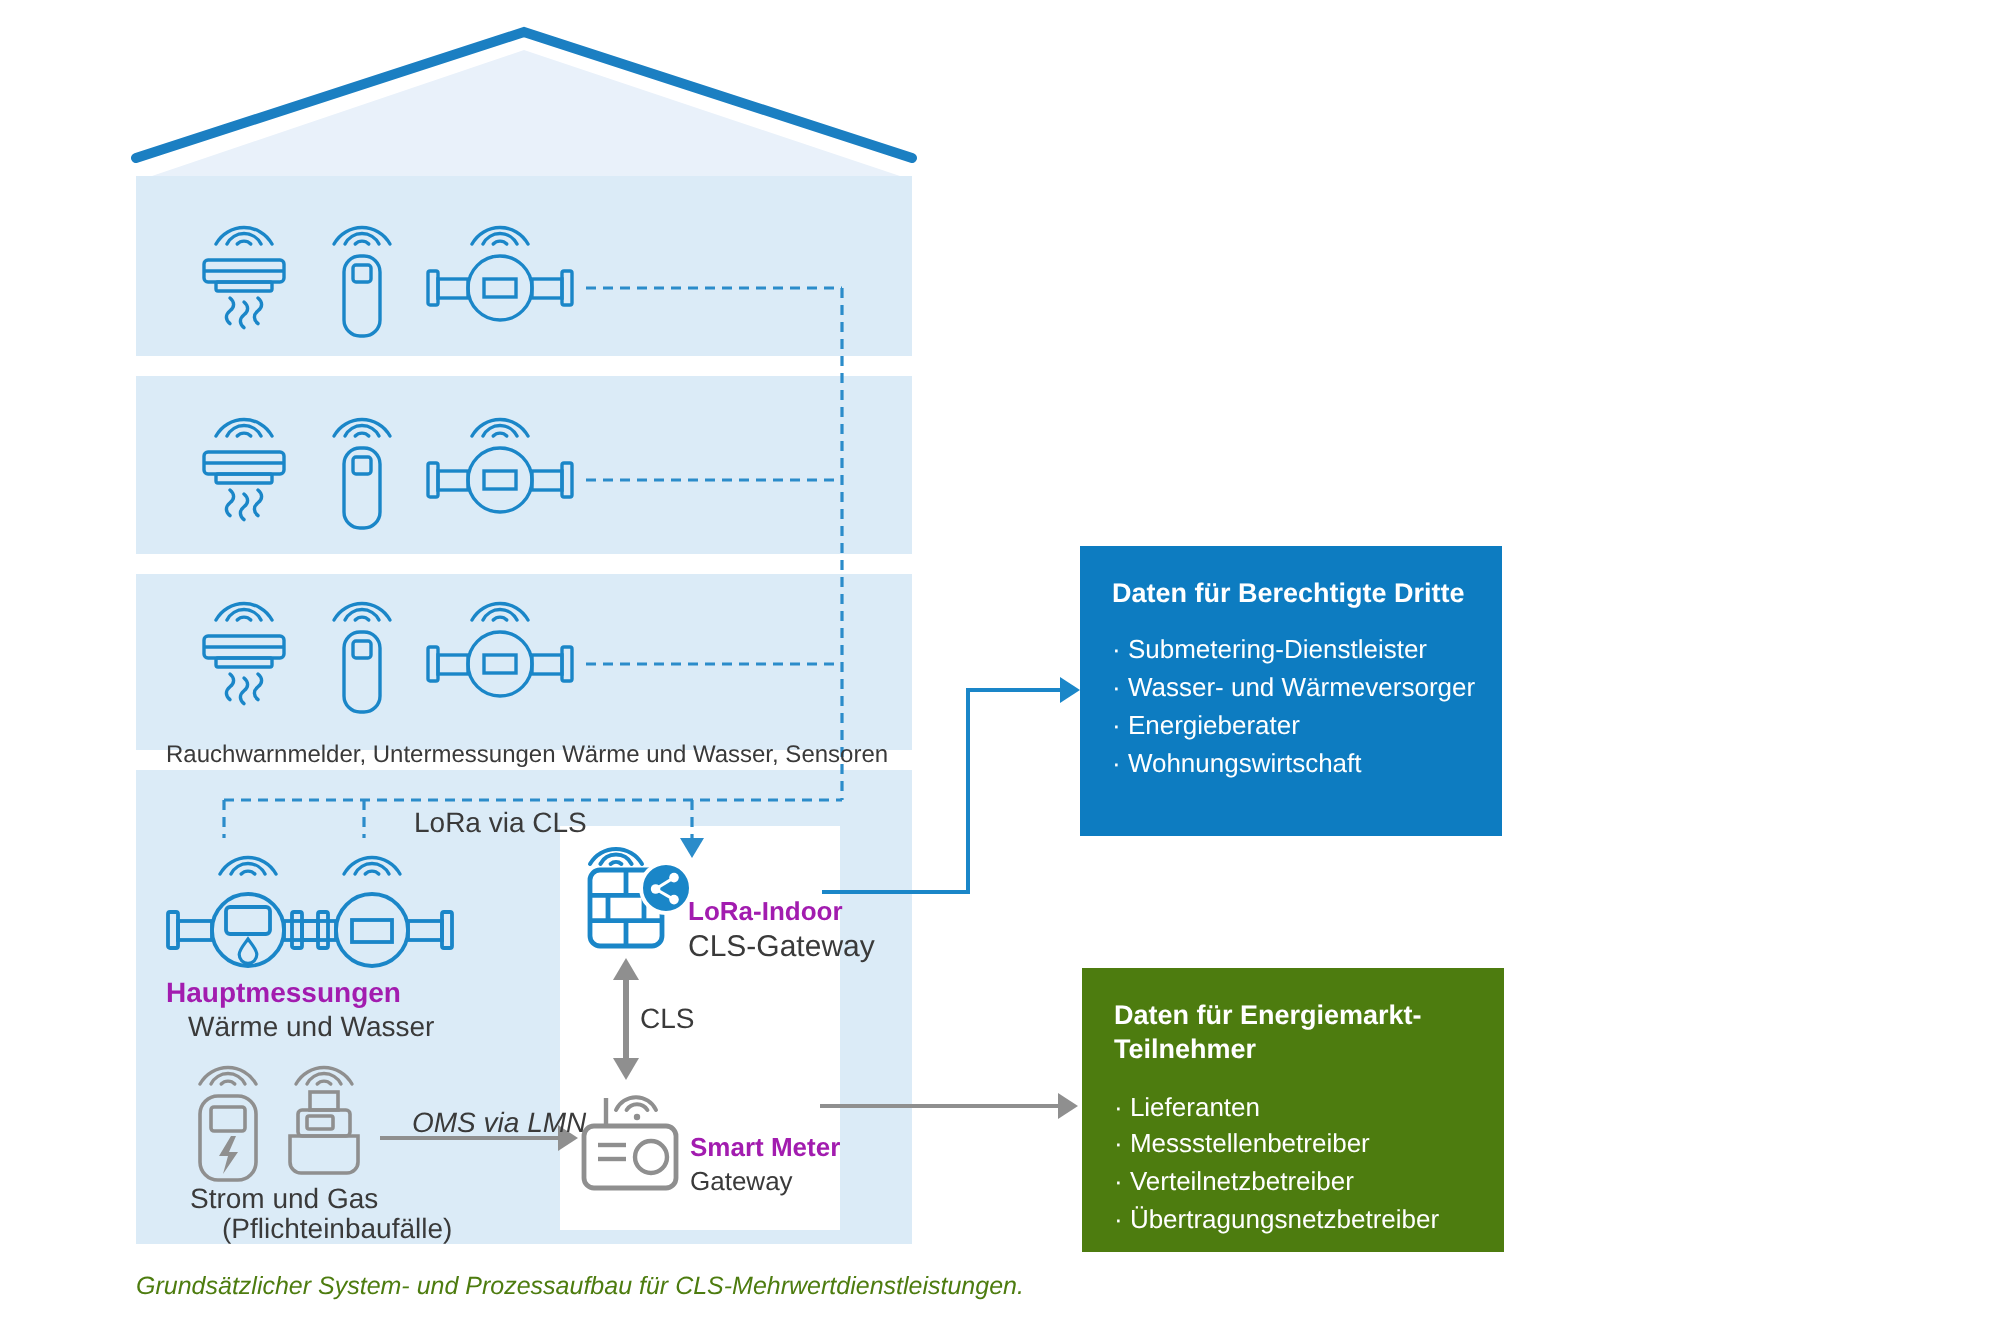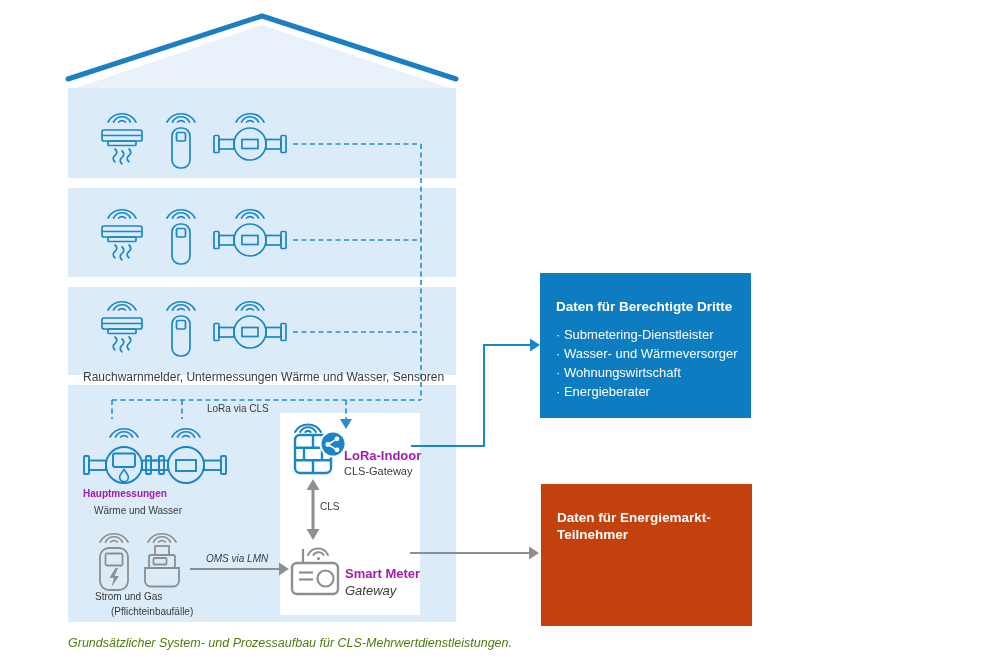"Daten für Berechtigte Dritte" .infobox { padding: 25px 10px 12px 16px -> 15px 10px 12px 16px }
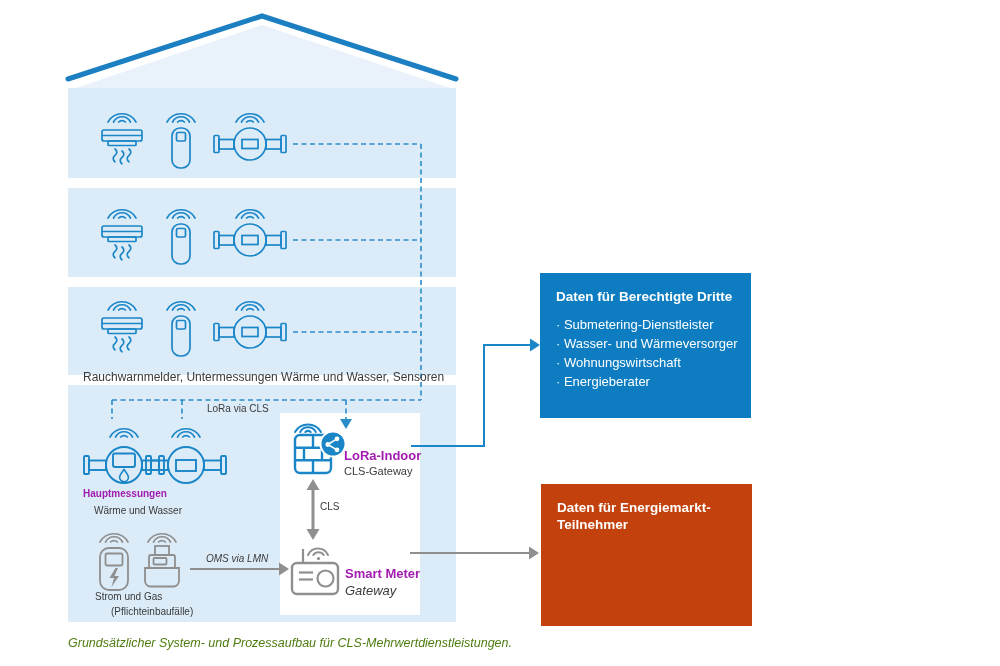"· Wohnungswirtschaft" div.item { order: before "· Energieberater" -> after "· Energieberater" }
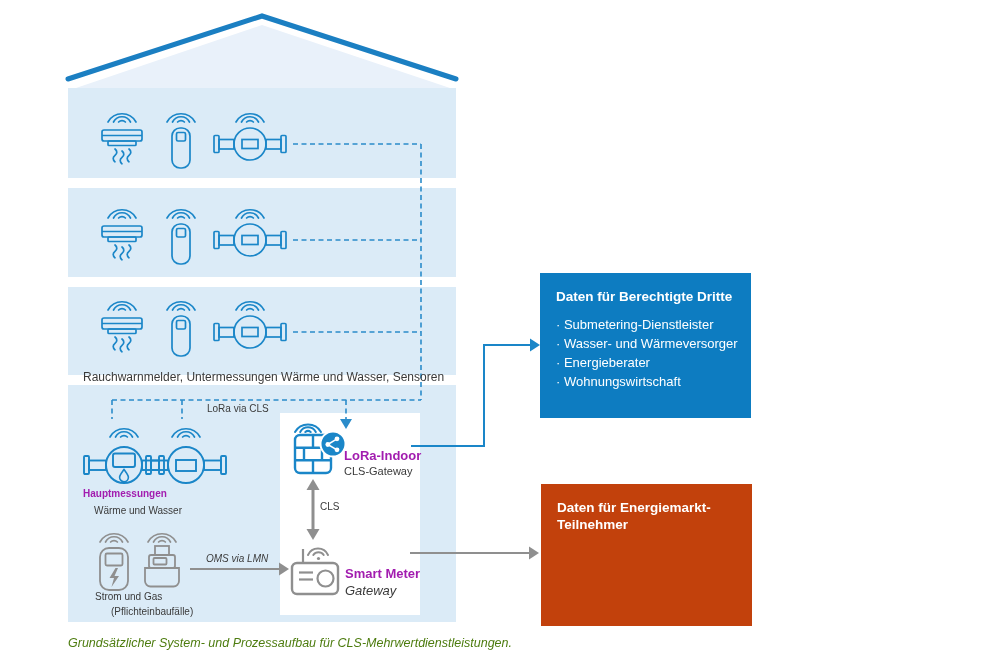"LoRa via CLS" .lbl { font-size: 10px -> 14px }
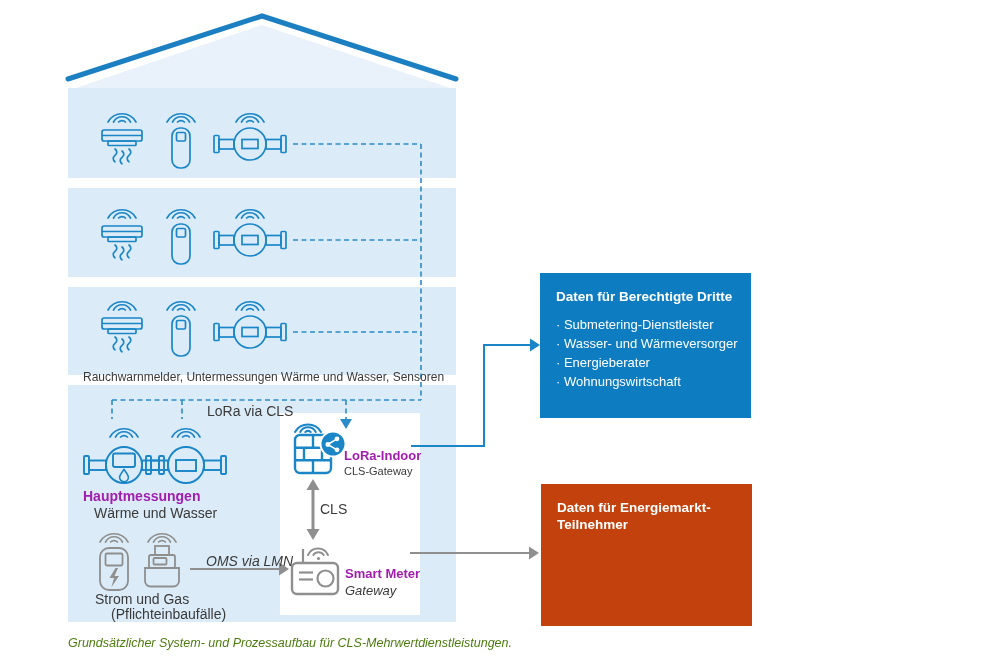"CLS-Gateway" div.lbl { font-size: 11px -> 15px }
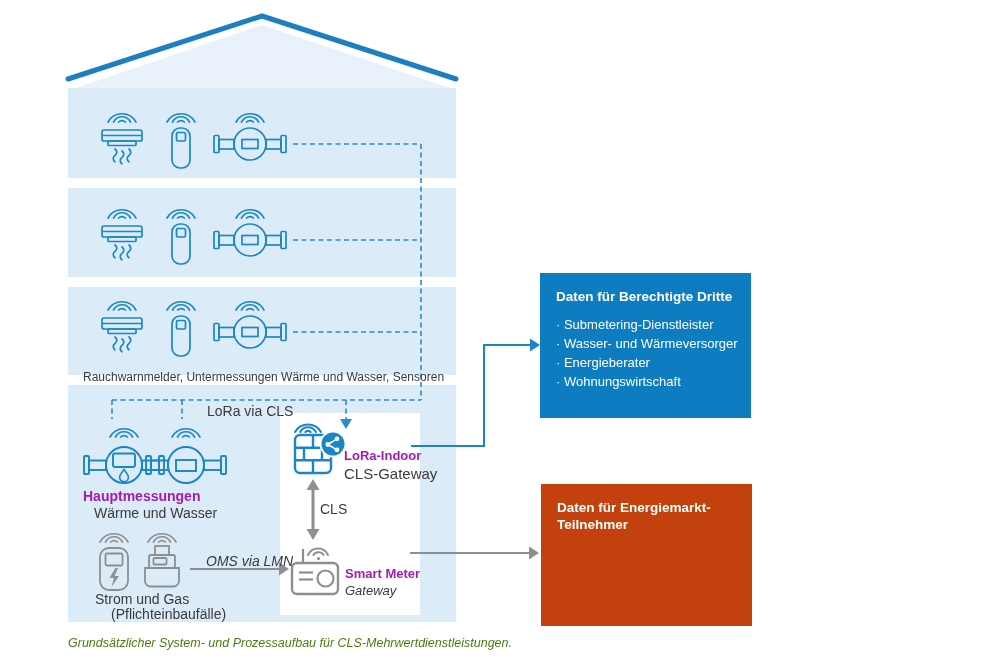"Daten für Energiemarkt-Teilnehmer" .infobox.gray { background: #c2410c -> #4d7c0f }
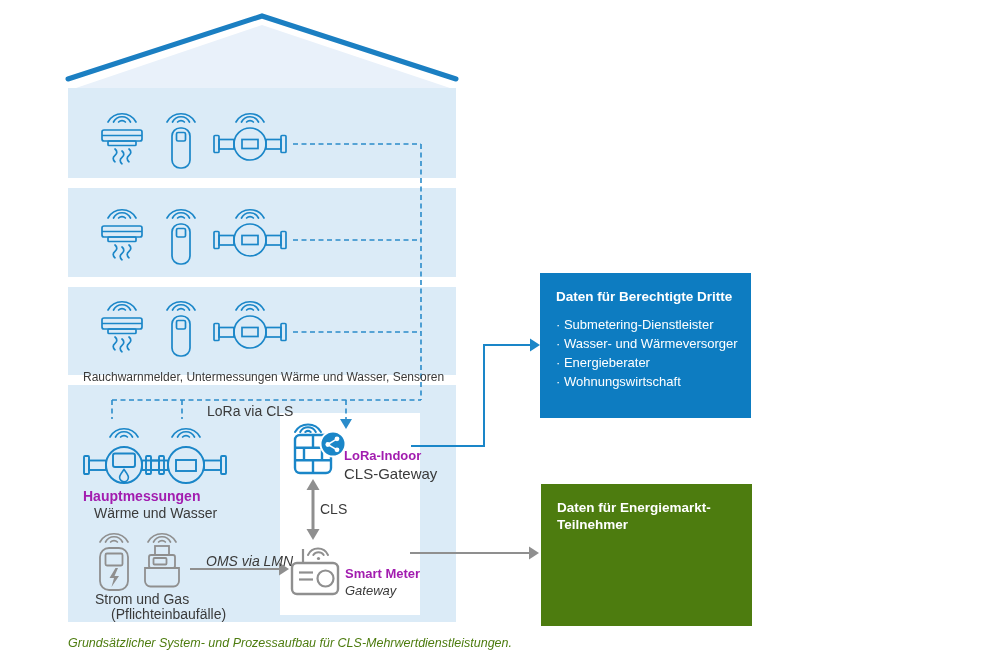"· Lieferanten" div.items { html: none -> <div> <div>· Lieferanten</div> <div>· Messstellenbetreiber</div> <div>· Verteilnetzbetreiber</div> <div>· Übertragungsnetzbetreiber</div> </div> }
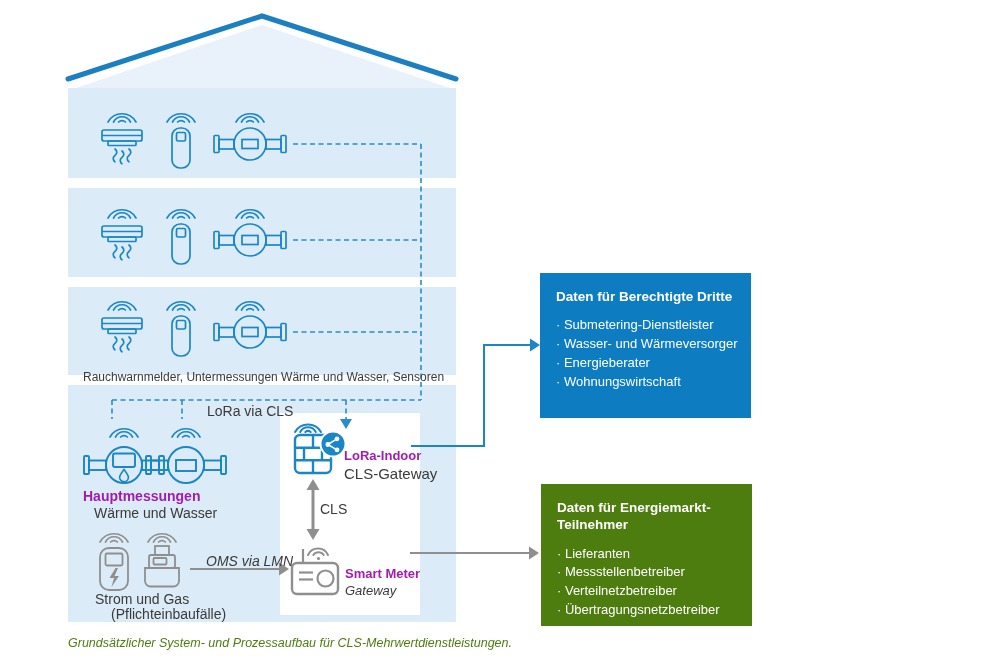"Gateway" div.lbl { font-style: italic -> none }
